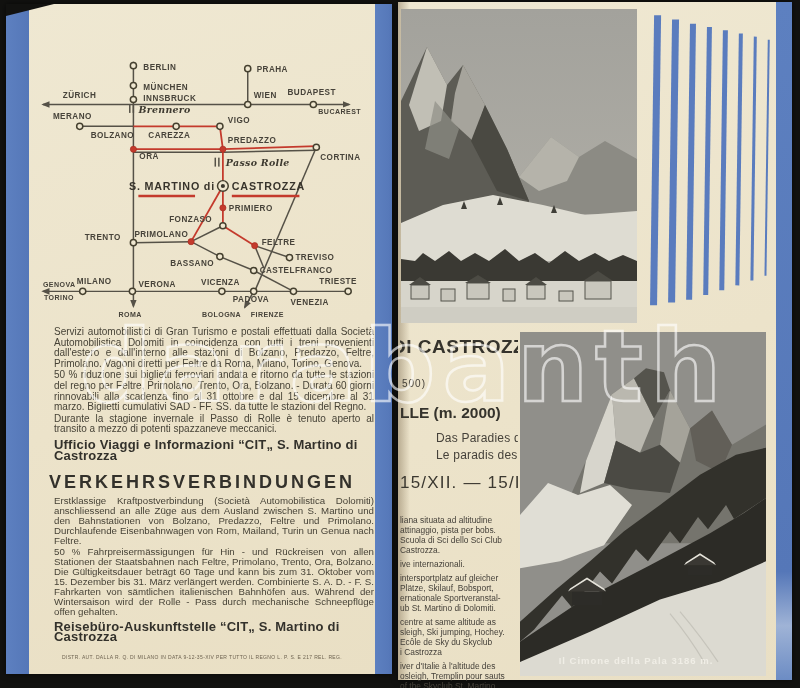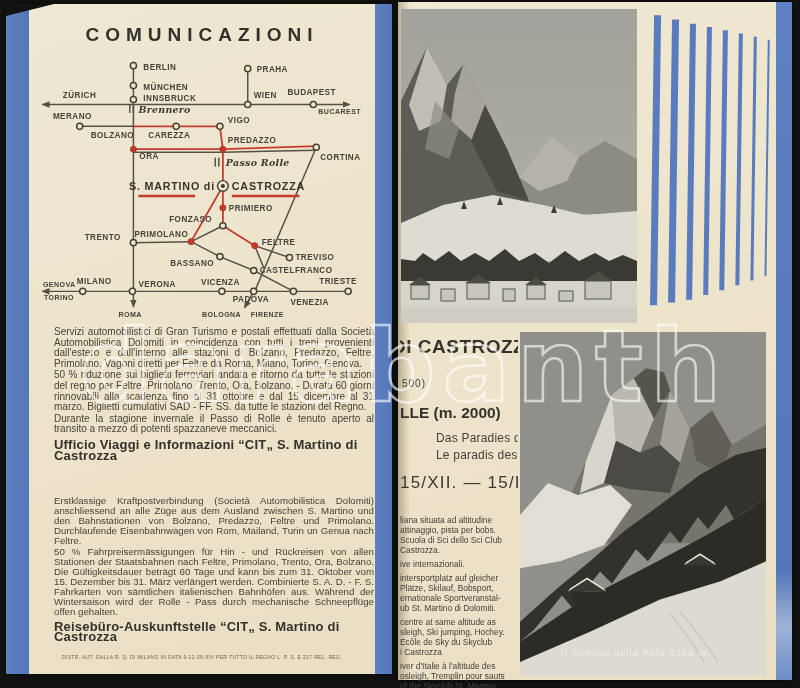"COMUNICAZIONI" div { html: <div>COMUNICAZIONI</div> -> none }
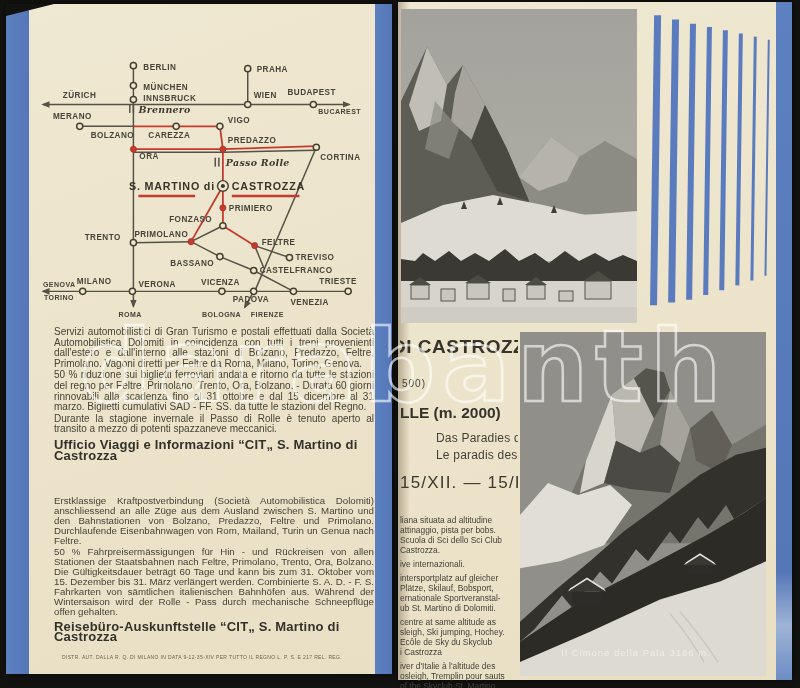"VERKEHRSVERBINDUNGEN" div { html: none -> <div>VERKEHRSVERBINDUNGEN</div> }
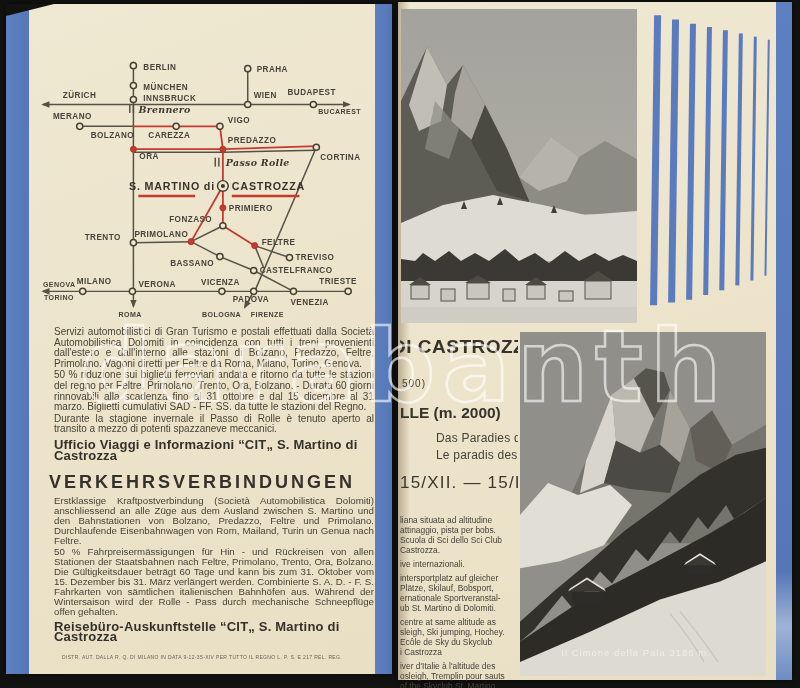"Il Cimone della Pala 3186" #photo-caption { bottom: 18px -> 10px; font-weight: 400 -> 700 }
